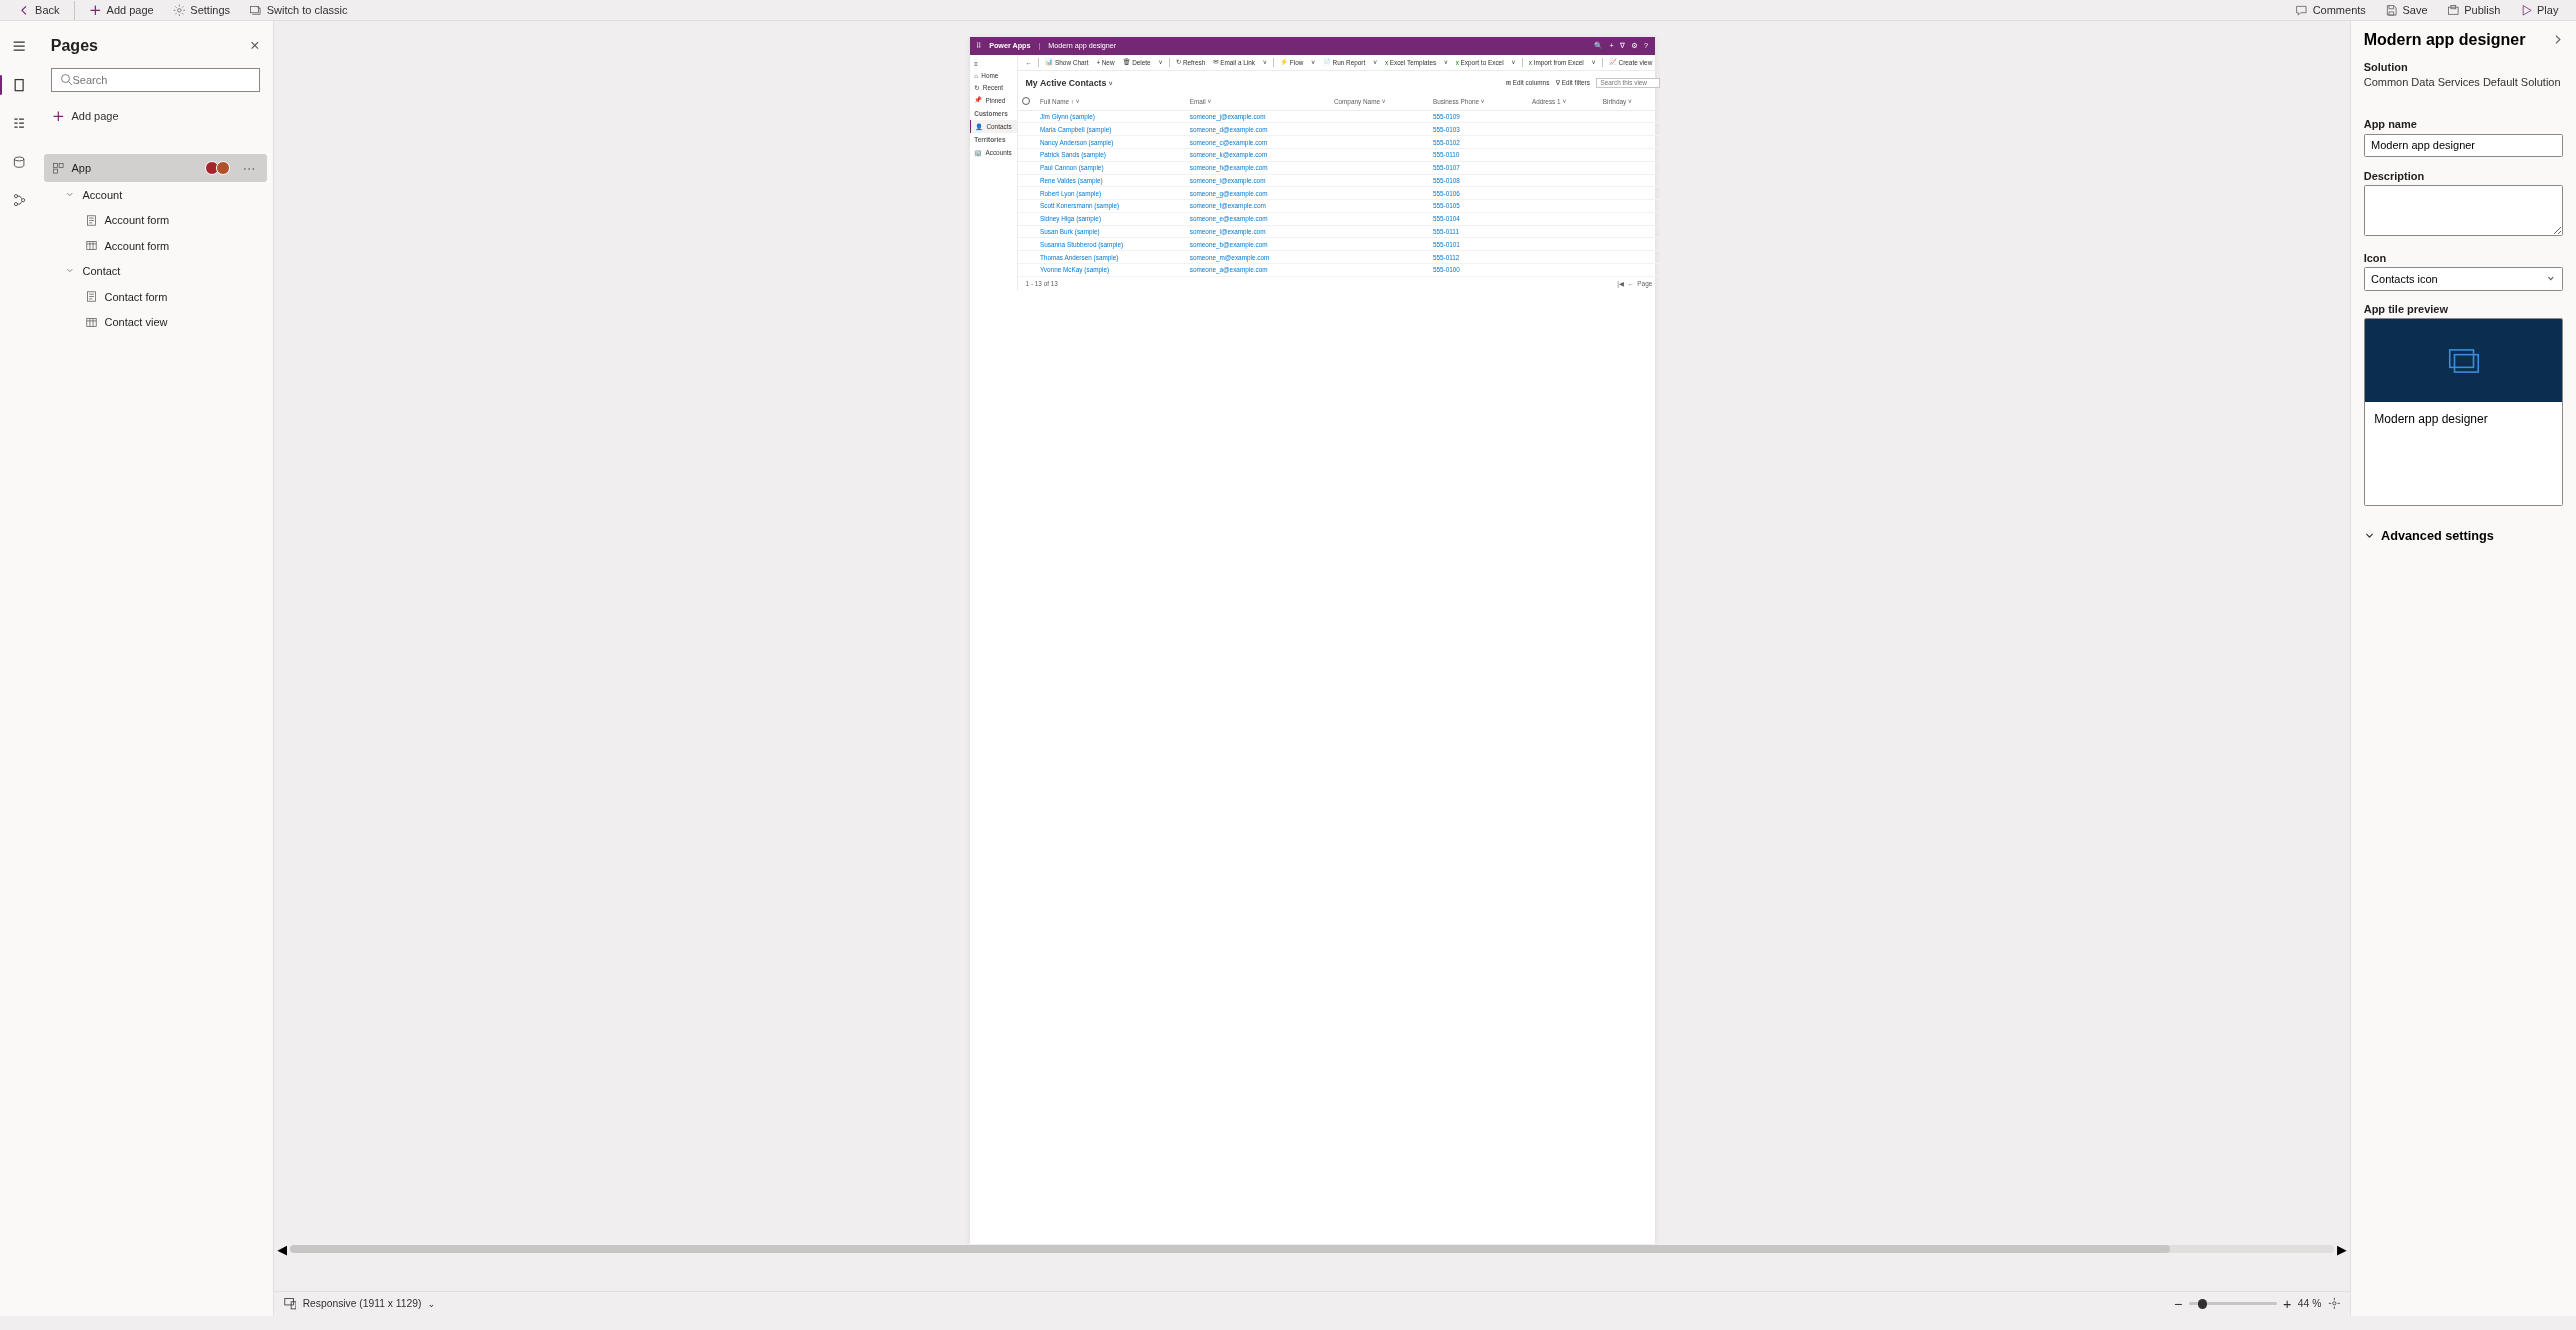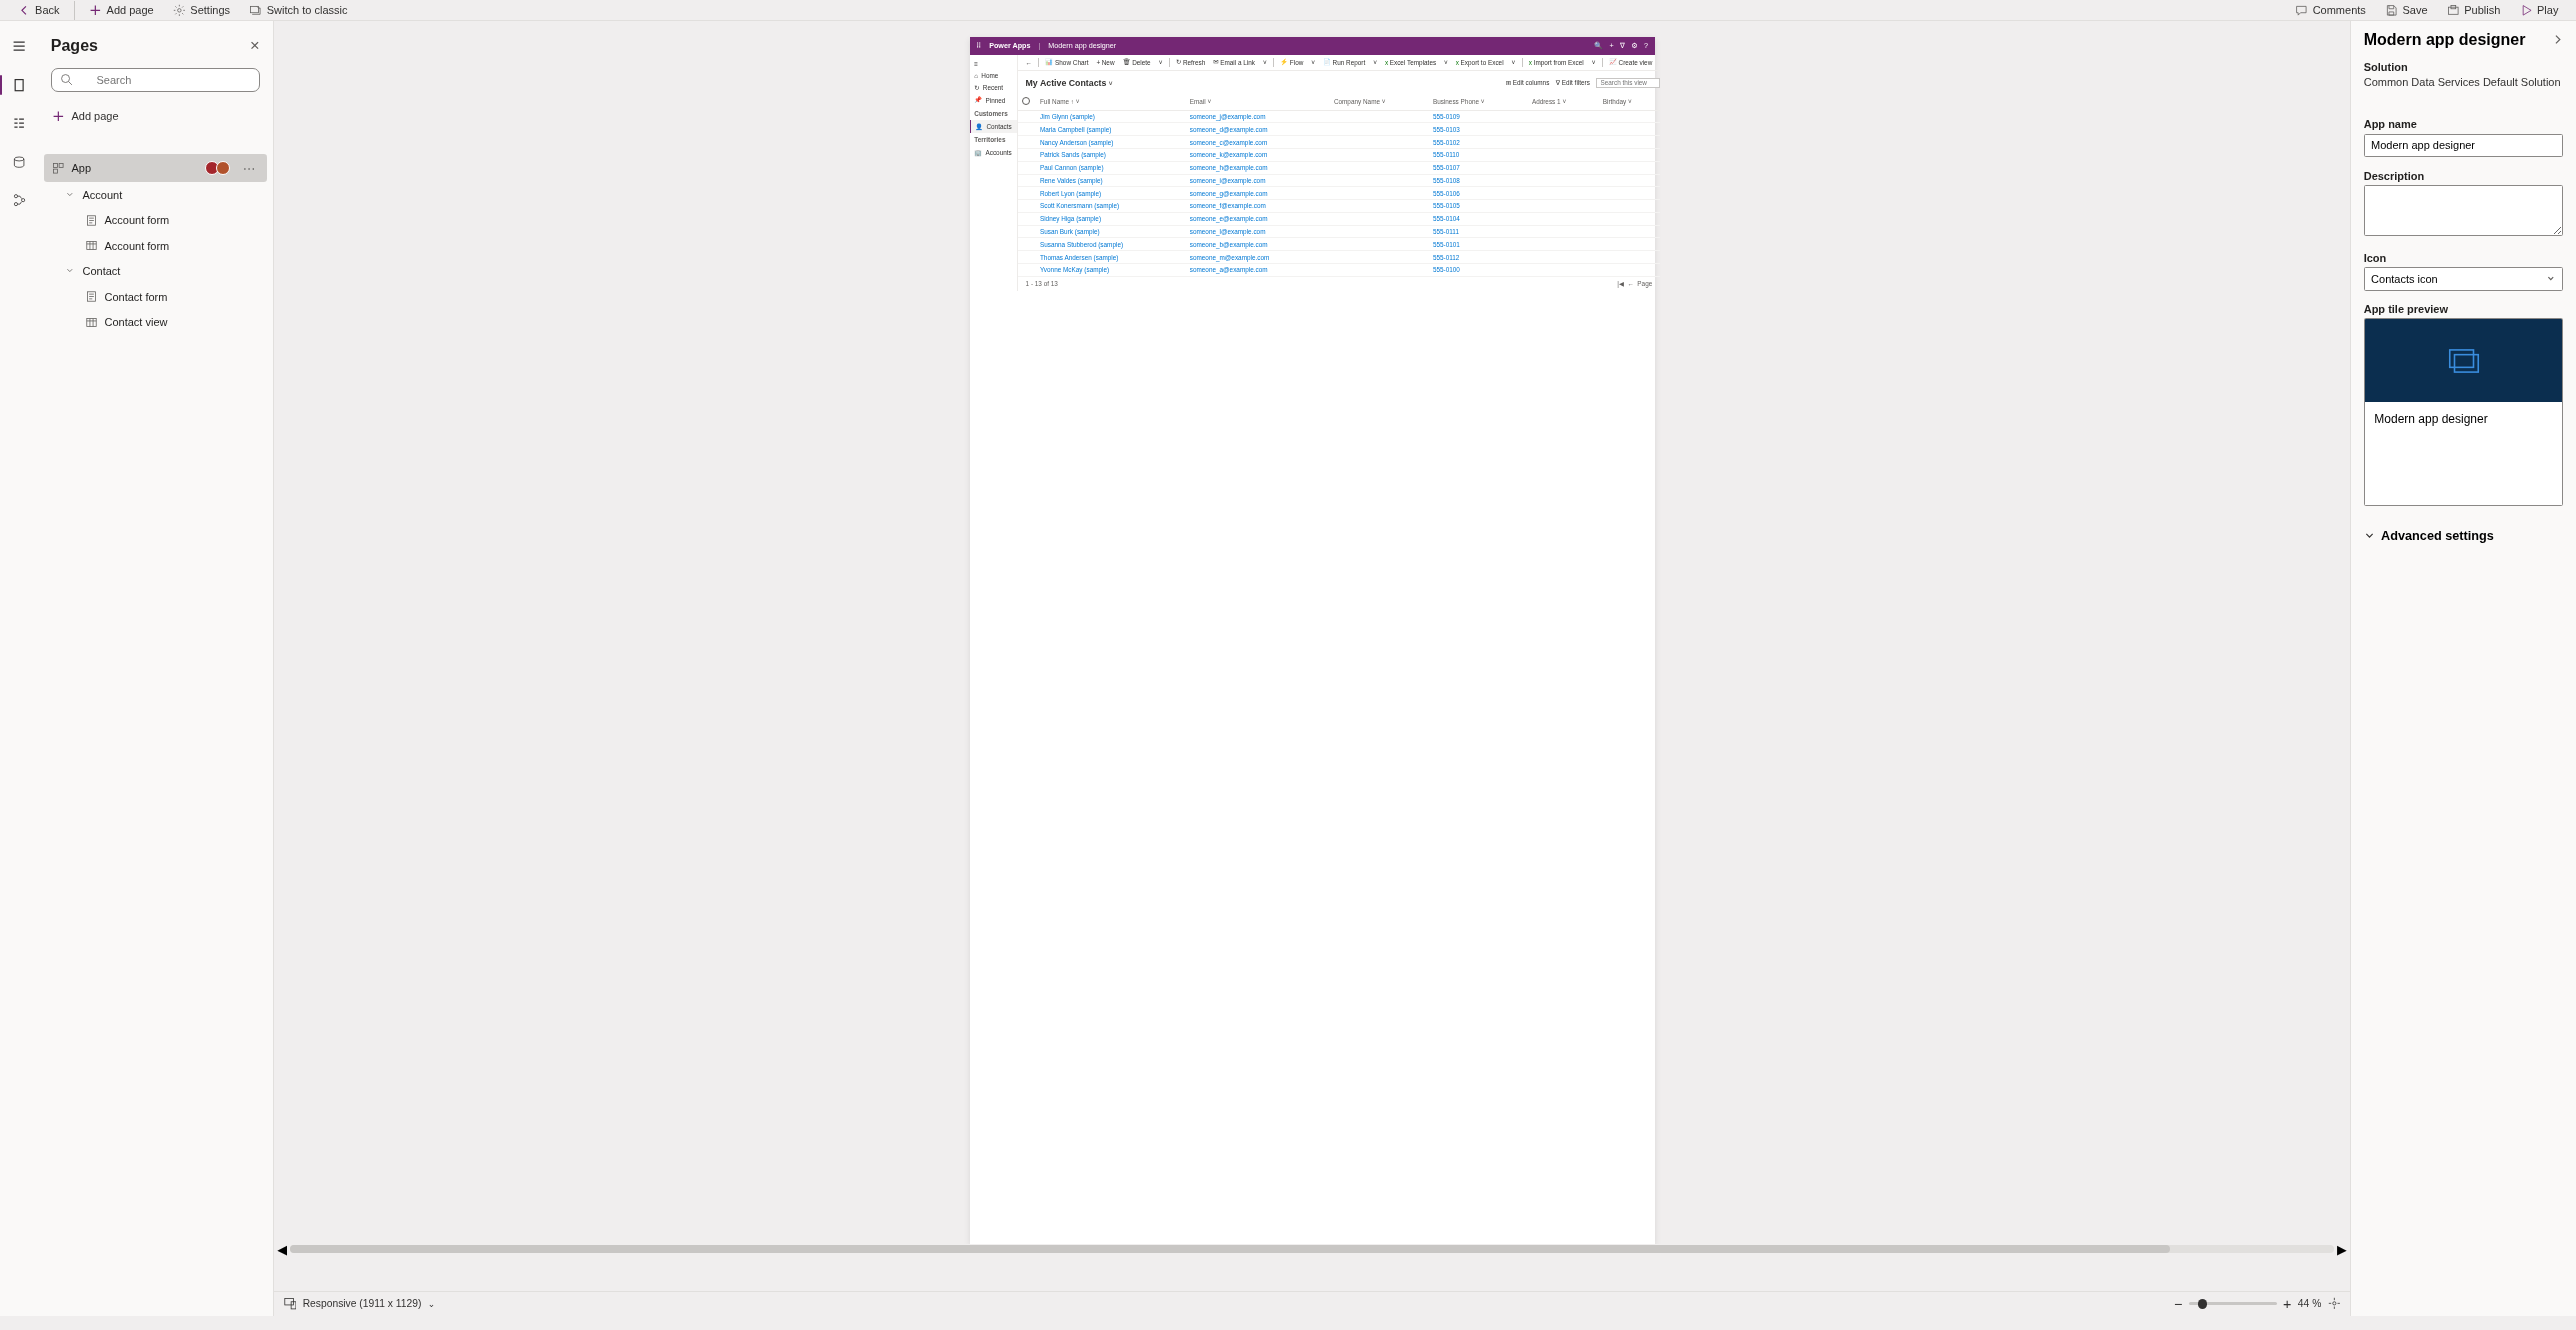"Search" .search-box { border-radius: 7px -> 0; gap: 24px -> none }
